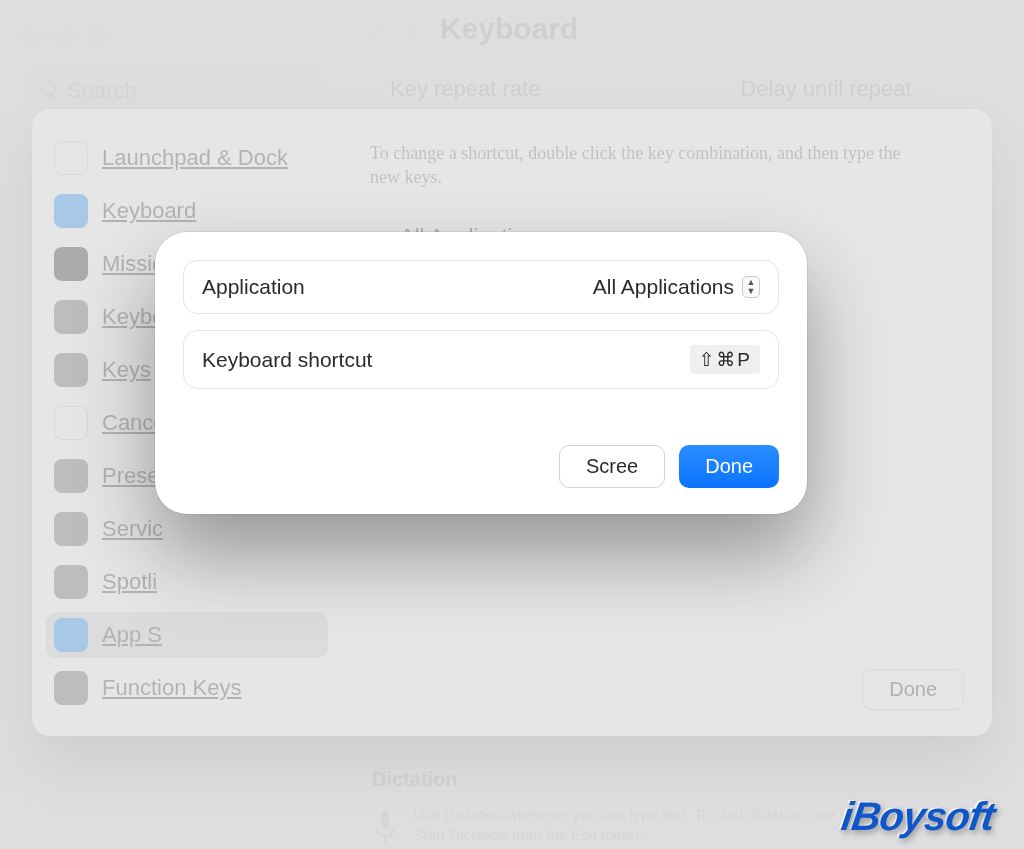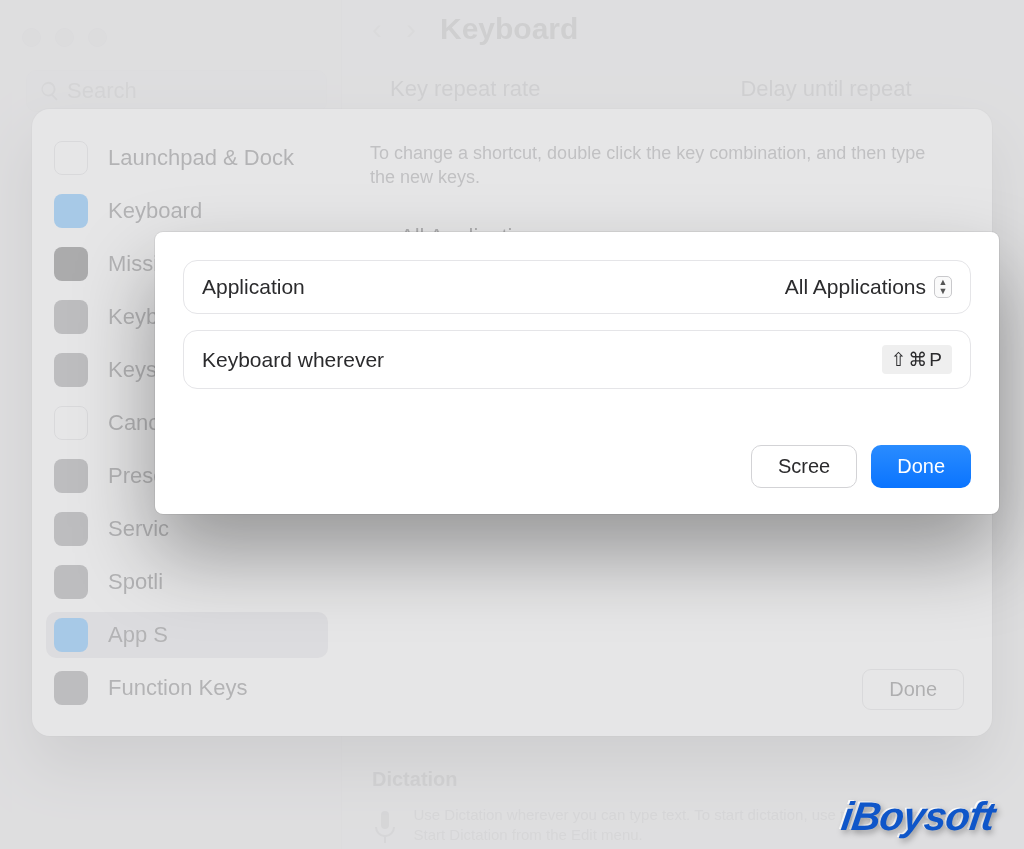"Launchpad & Dock" .side-item { gap: 20px -> 14px; text-decoration: none -> underline }
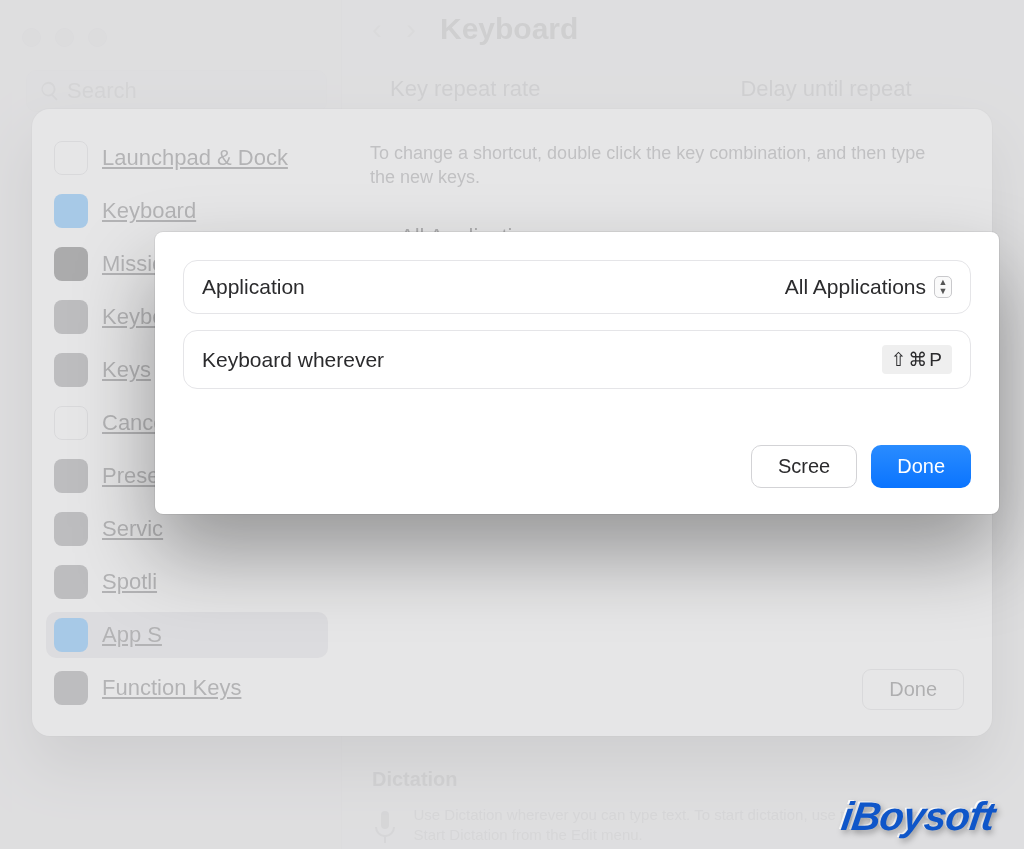"To change a shortcut, double" .helper-text { font-family: none -> Liberation Serif, serif }
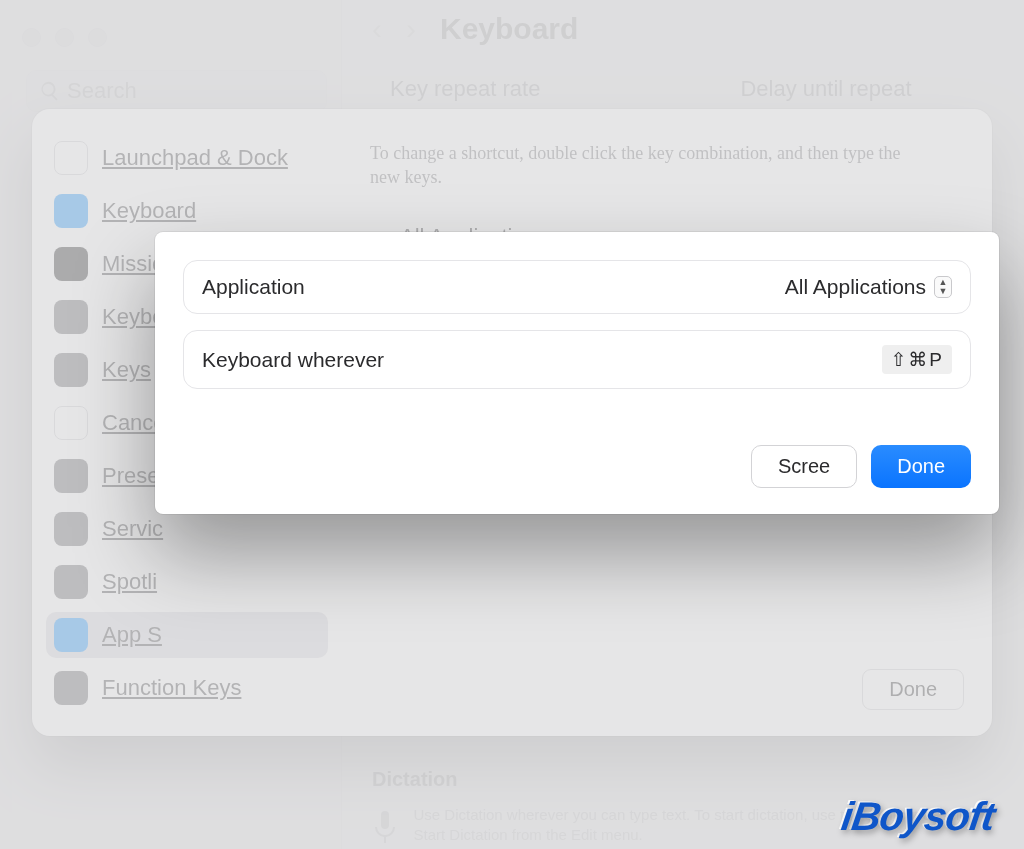"Application" .modal { border-radius: 8px -> 32px; width: 844px -> 652px }
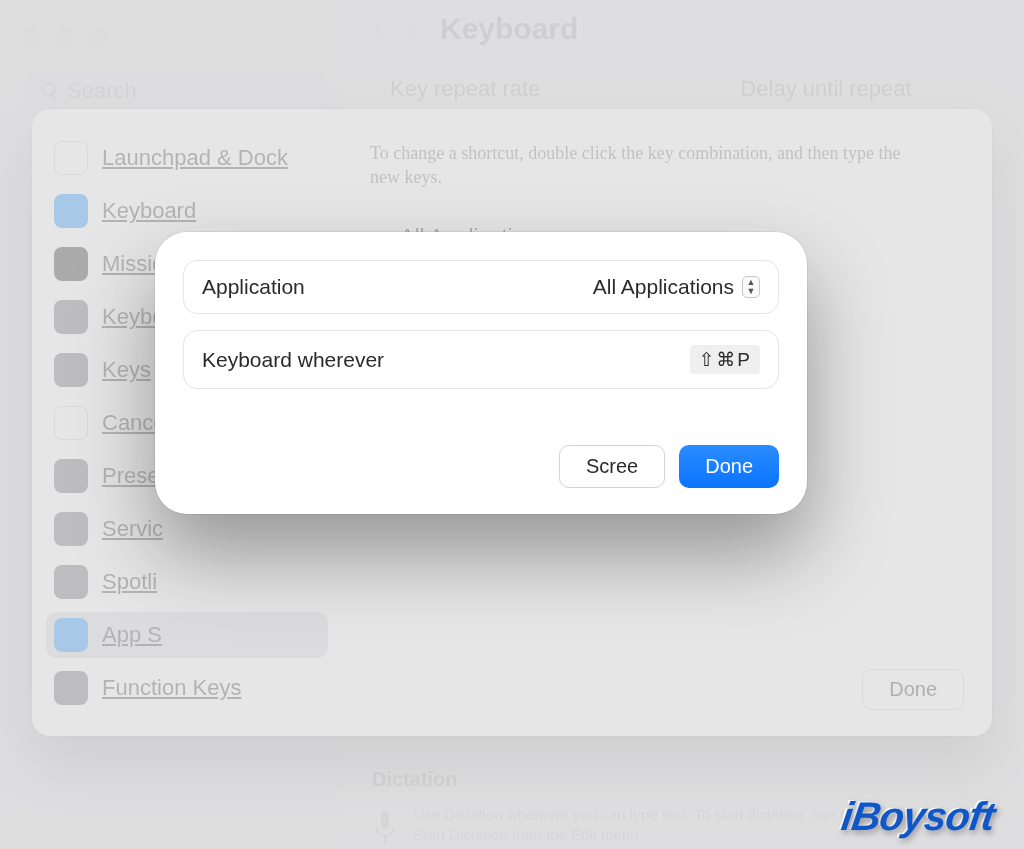"Keyboard wherever" span { text: wherever -> shortcut }
